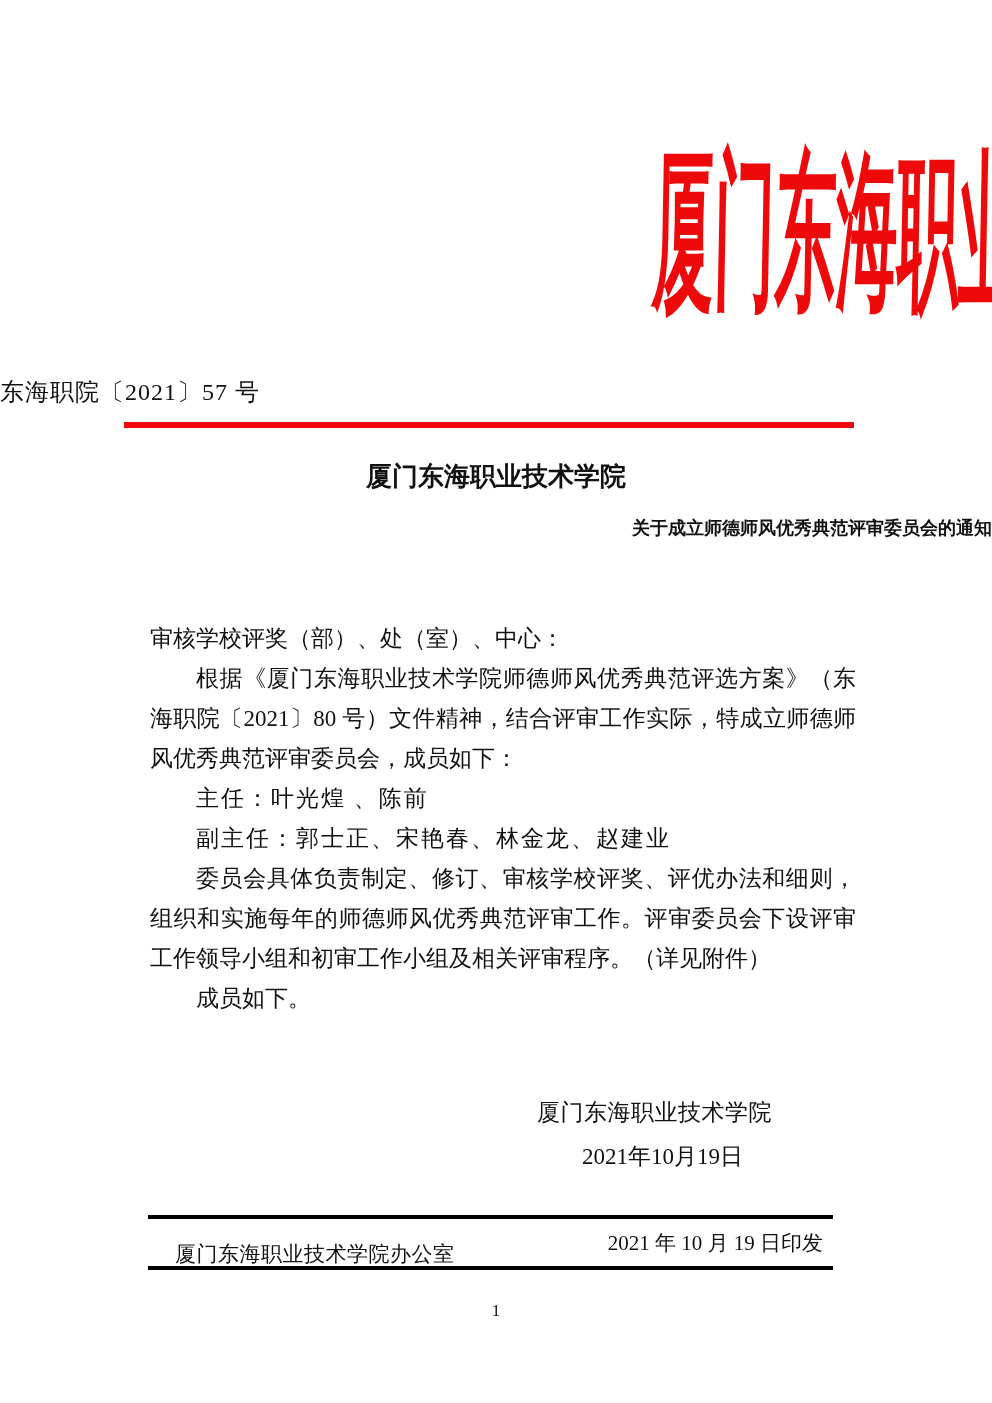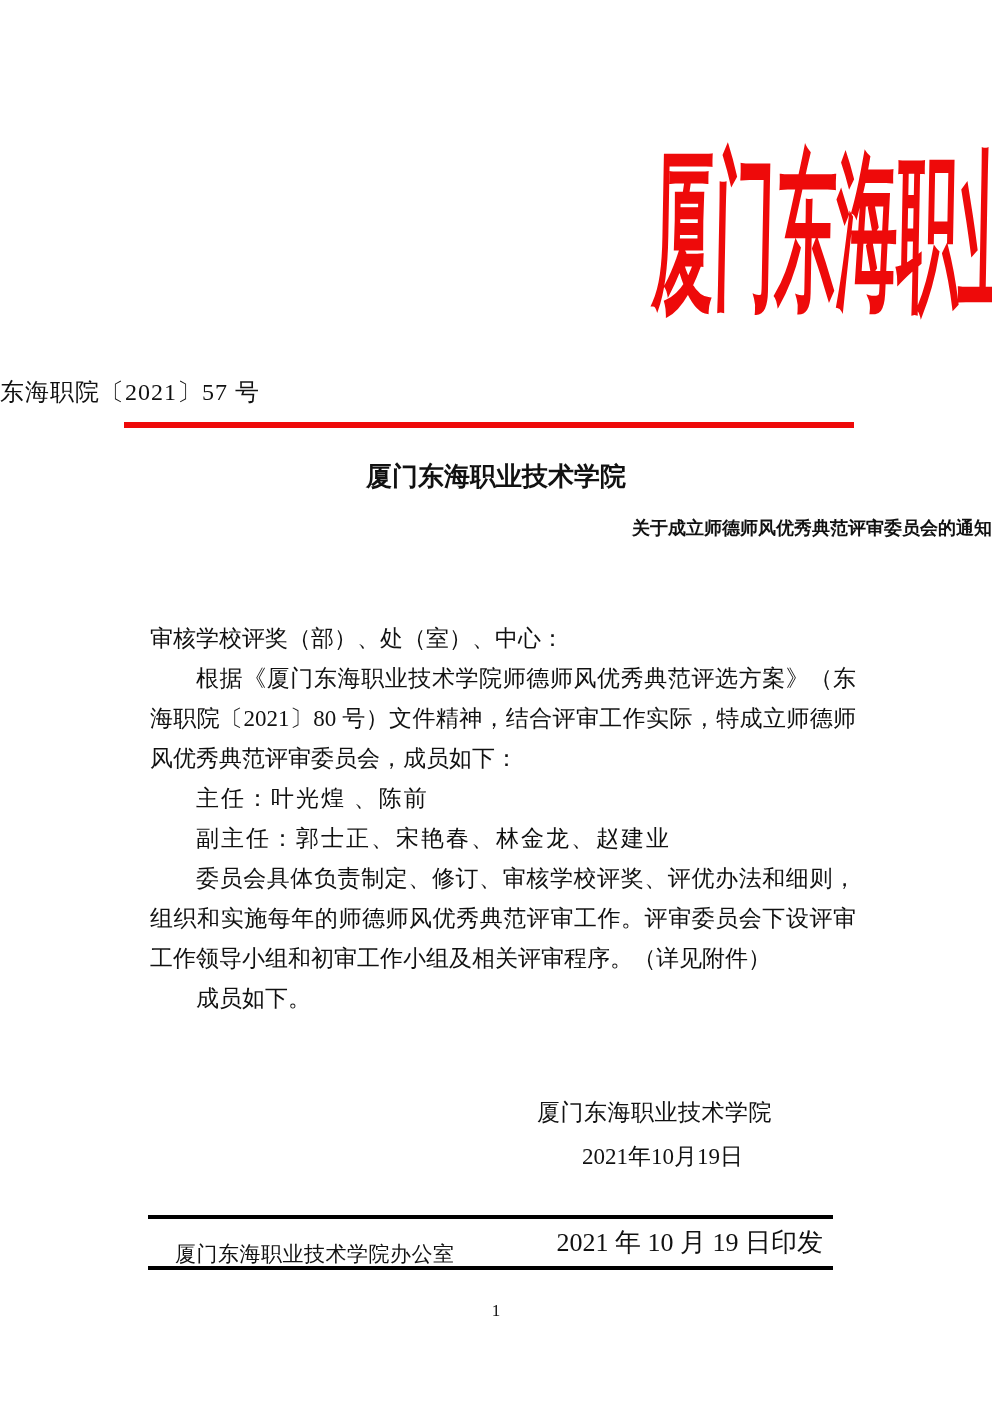"2021 年 10 月 19" .footer-date { font-size: 26px -> 21px }
